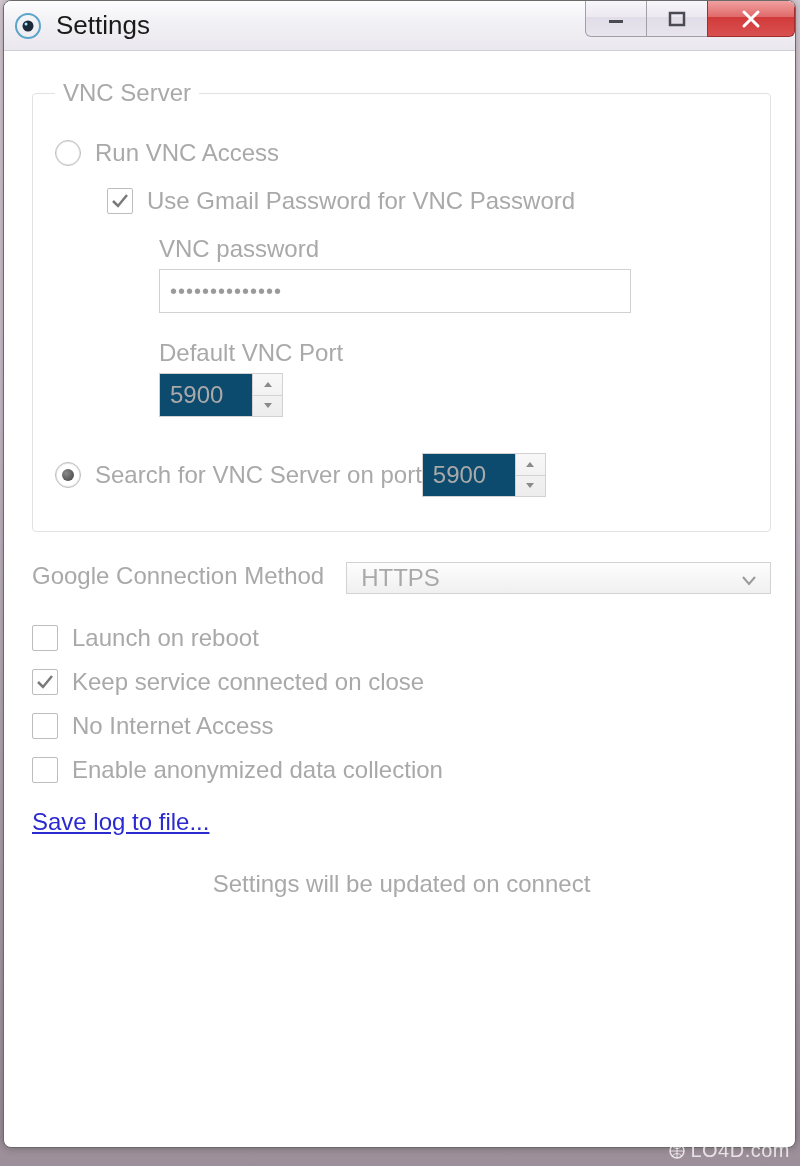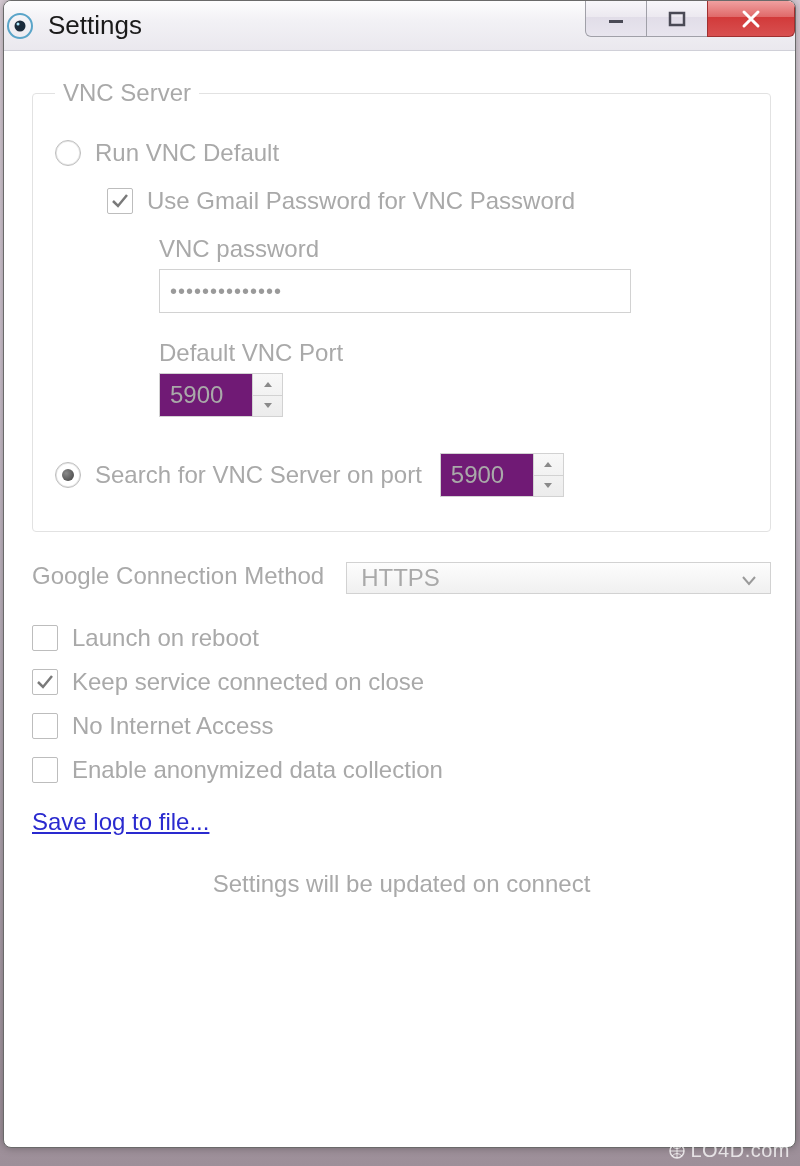"Settings" .titlebar { padding-left: 2px -> 10px }
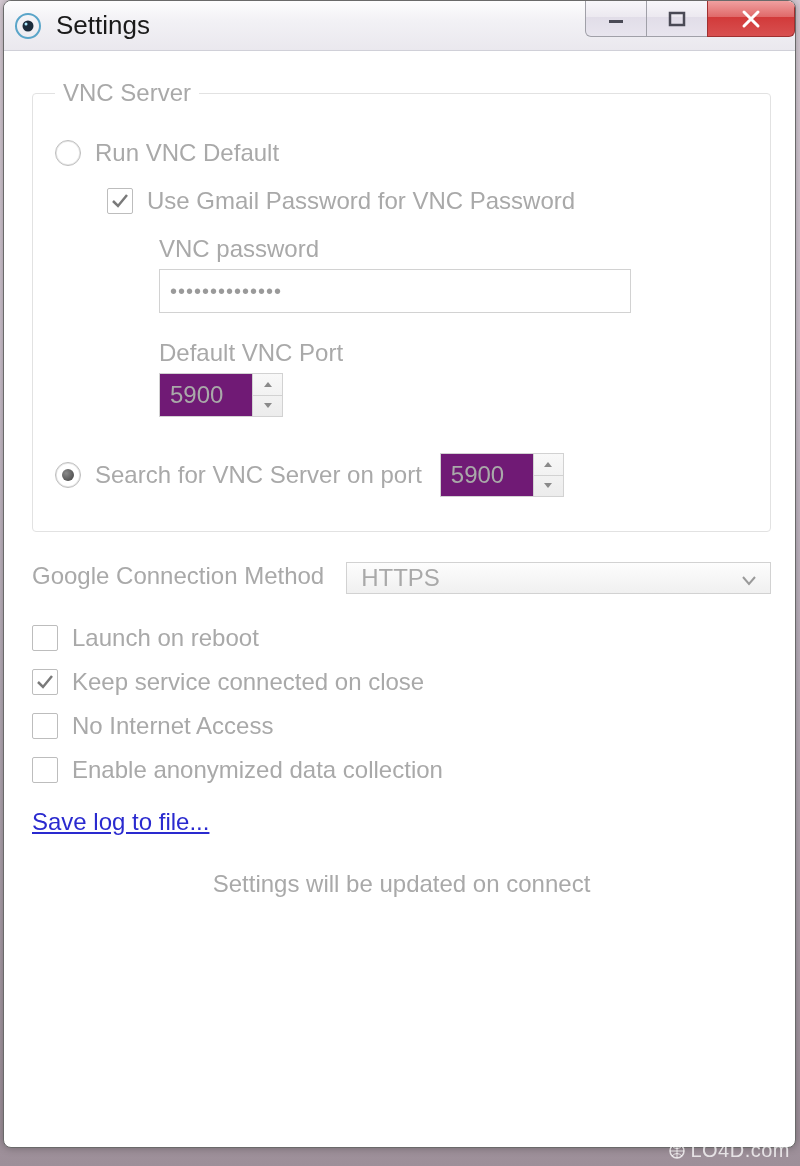"Run VNC Default" span.lbl { text: Default -> Access }
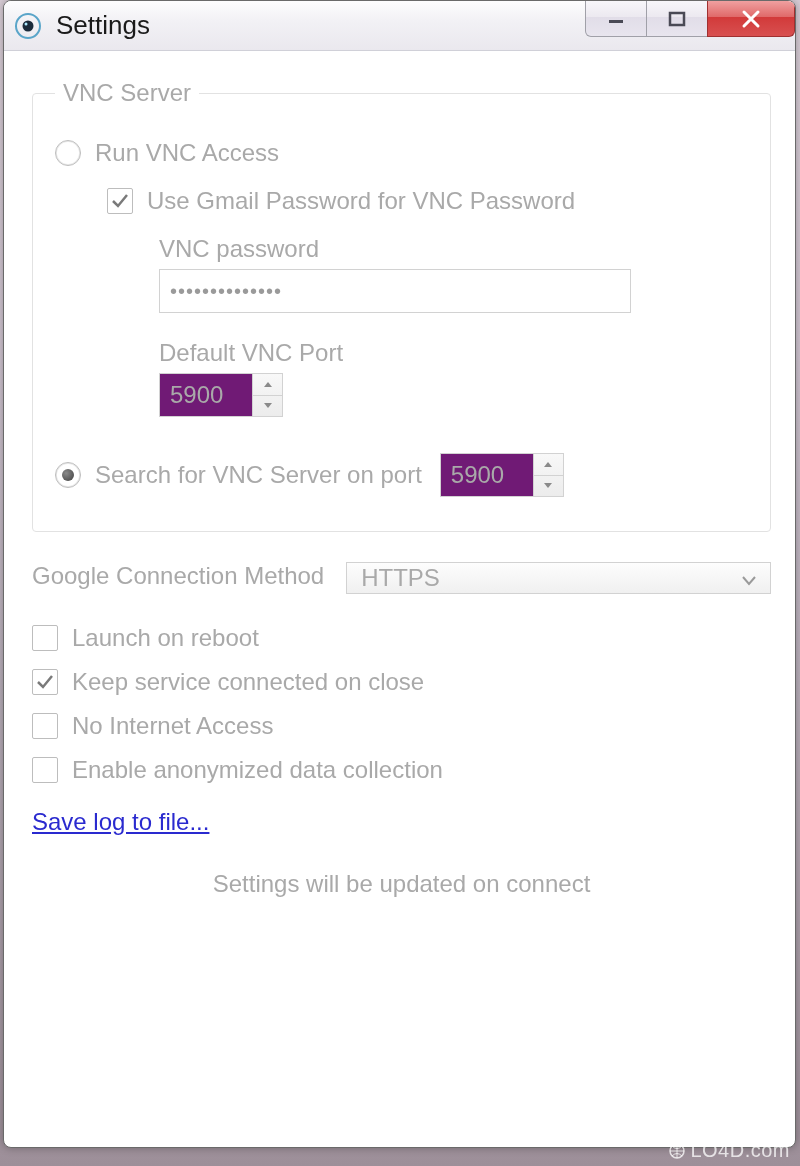"5900" .spinner { background: #701a75 -> #0c4a6e }
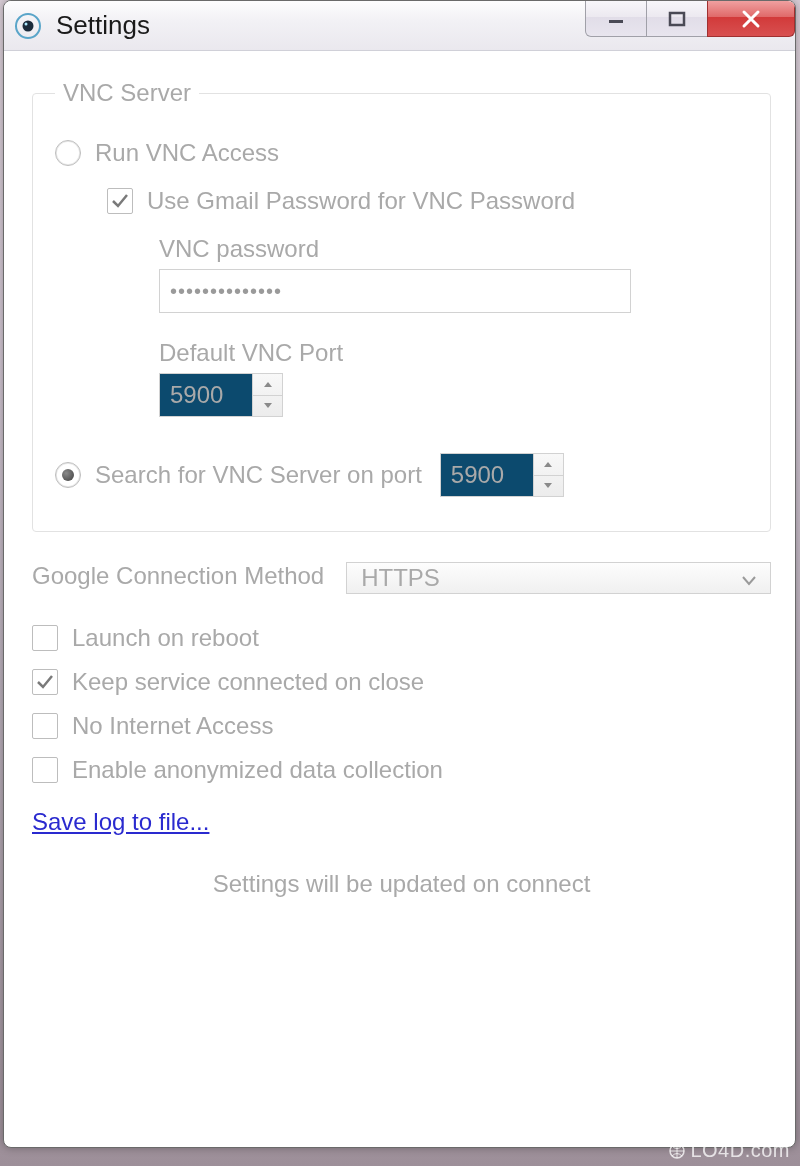"Search for VNC Server on" .row-search .lbl { margin-right: 18px -> none }
